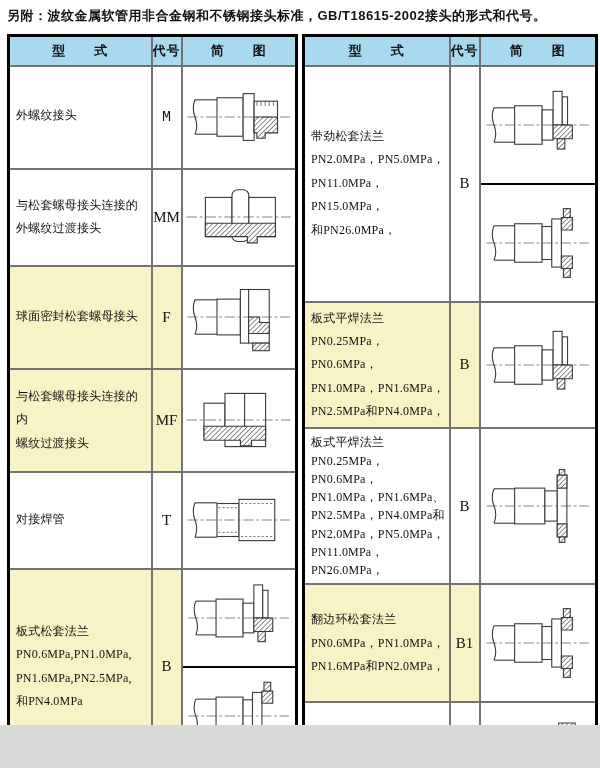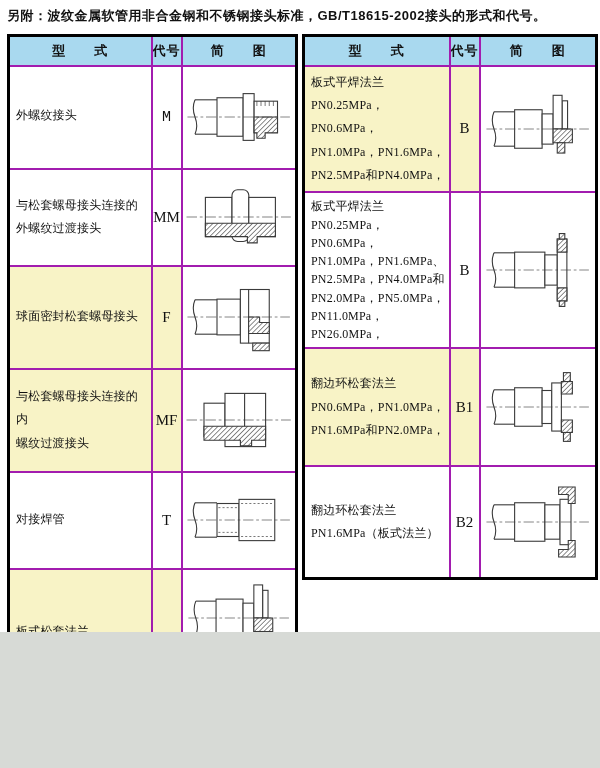"另附：波纹金属软管用非合金钢和不锈钢接头标准，GB/T18615-2002接头的" .page { height: 632px -> 725px }
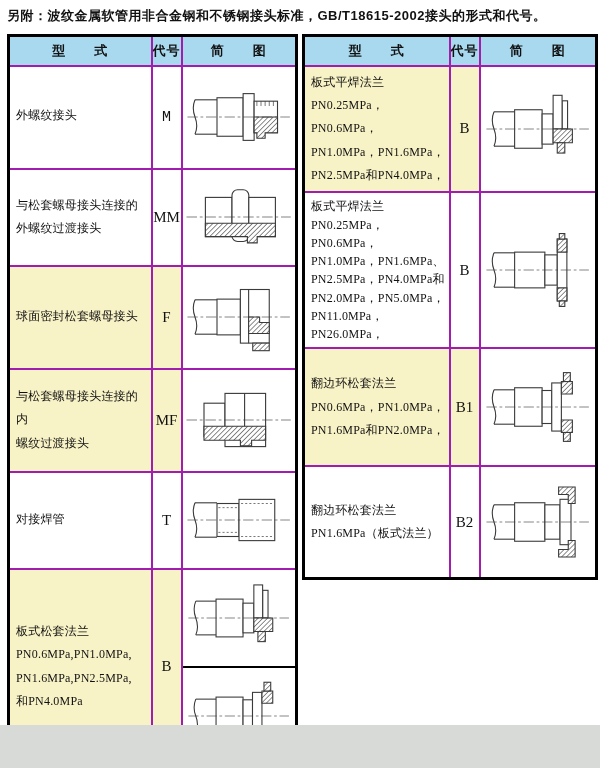"型 式" td, th { border: 2px solid #a21caf -> 2px solid #737373 }
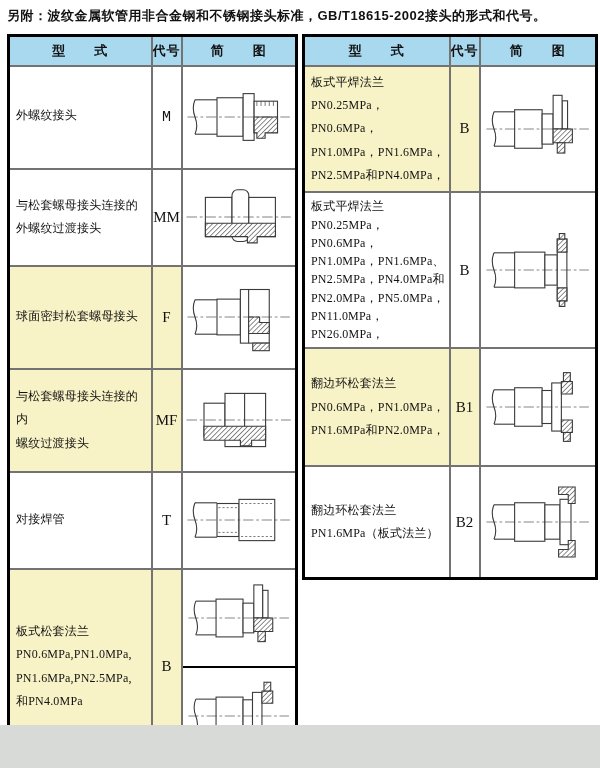"带劲松套法兰" tr { html: none -> <tr> <td> <div>带劲松套法兰 PN2.0MPa，PN5.0MPa， PN11.0MPa，PN15.0MPa， 和PN26.0MPa，</div> </td> <td>B</td> <td> <div> <div> <svg> <use></use> </svg> </div> <div> <svg> <use></use> </svg> </div> </div> </td> </tr> }
